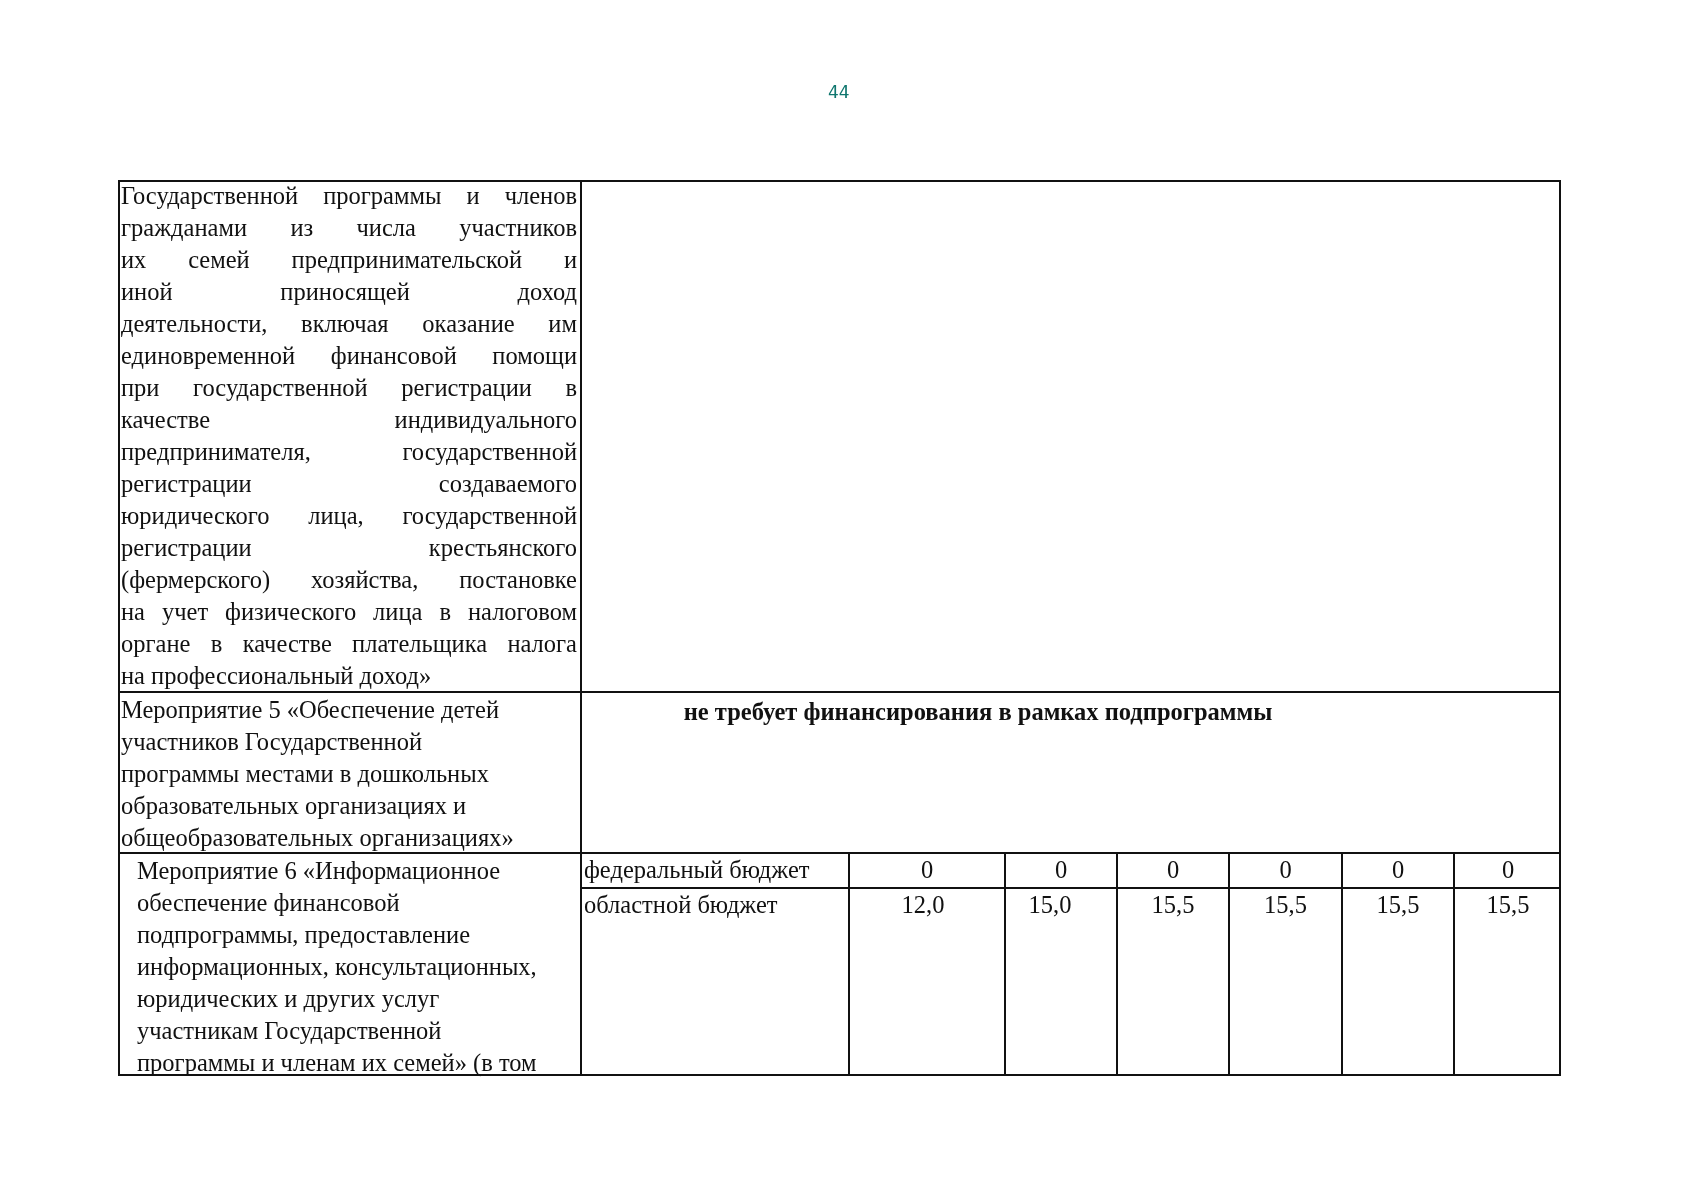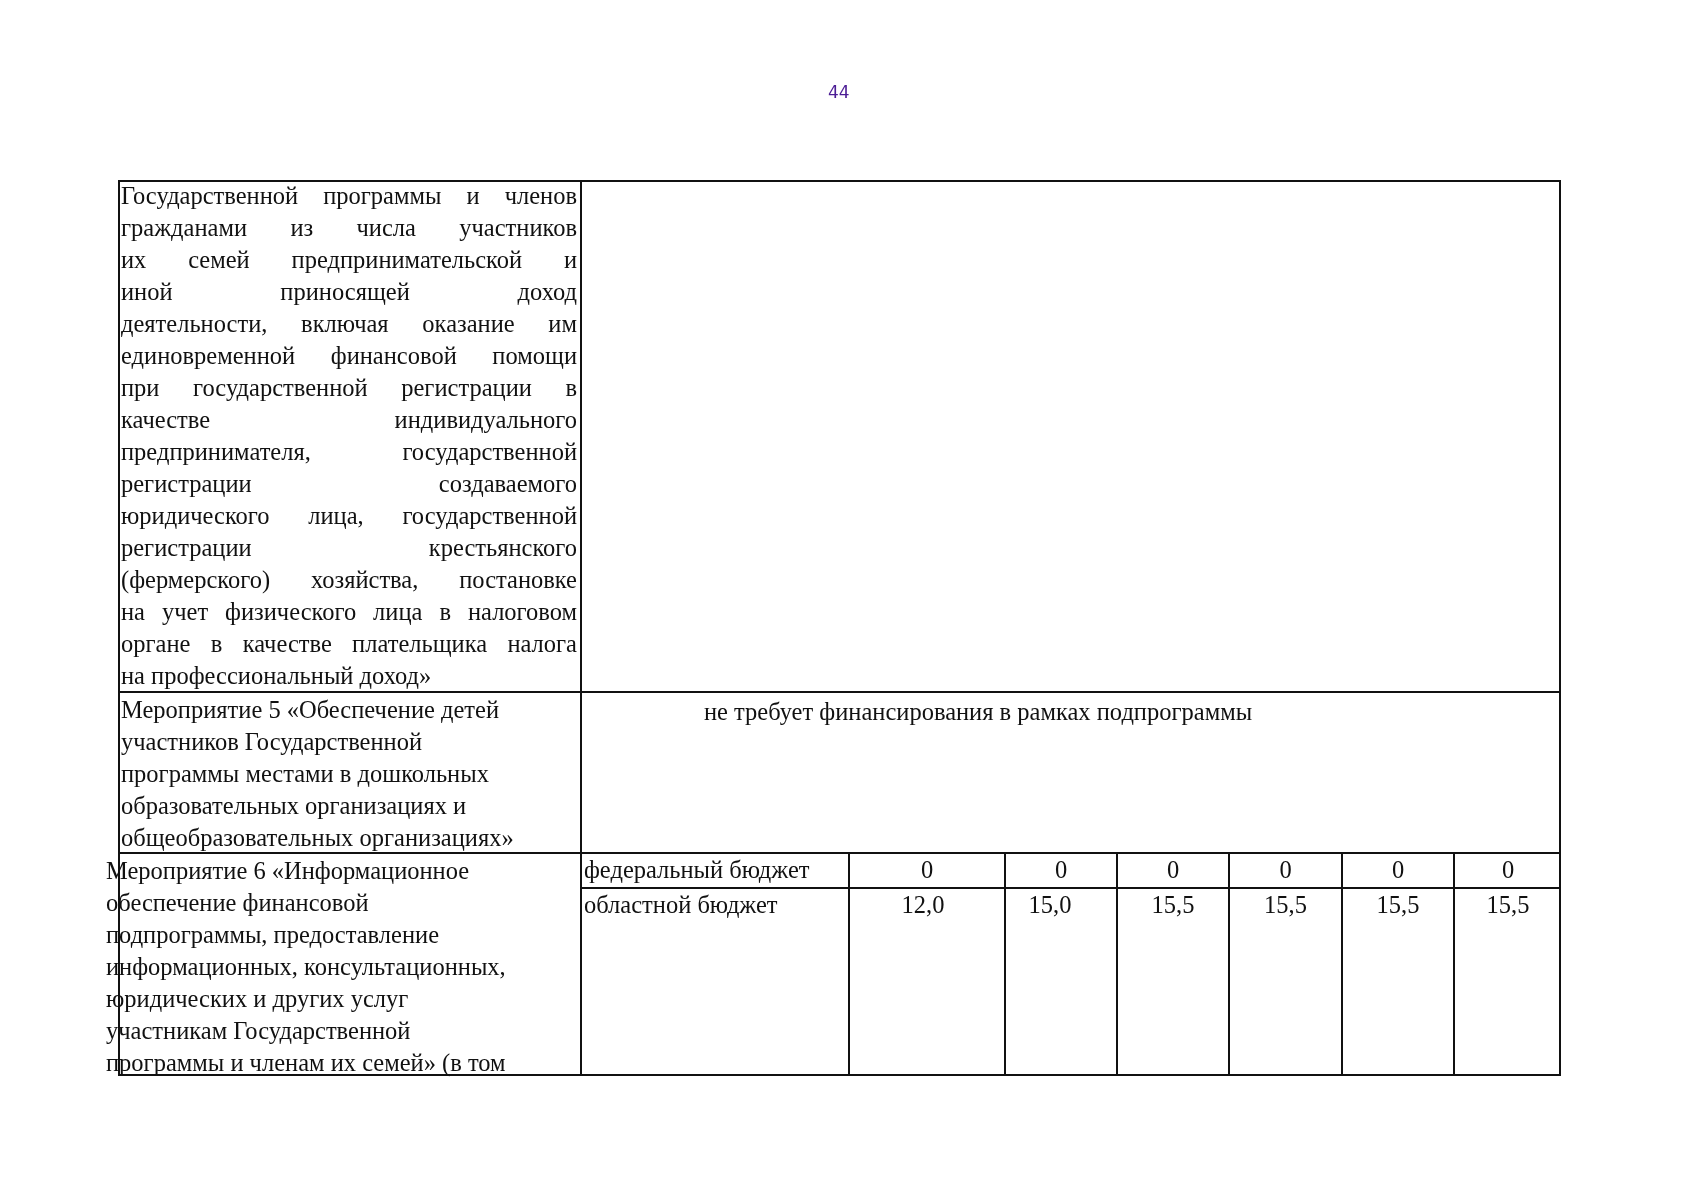"44" .page-number { color: #4c1d95 -> #0f766e }
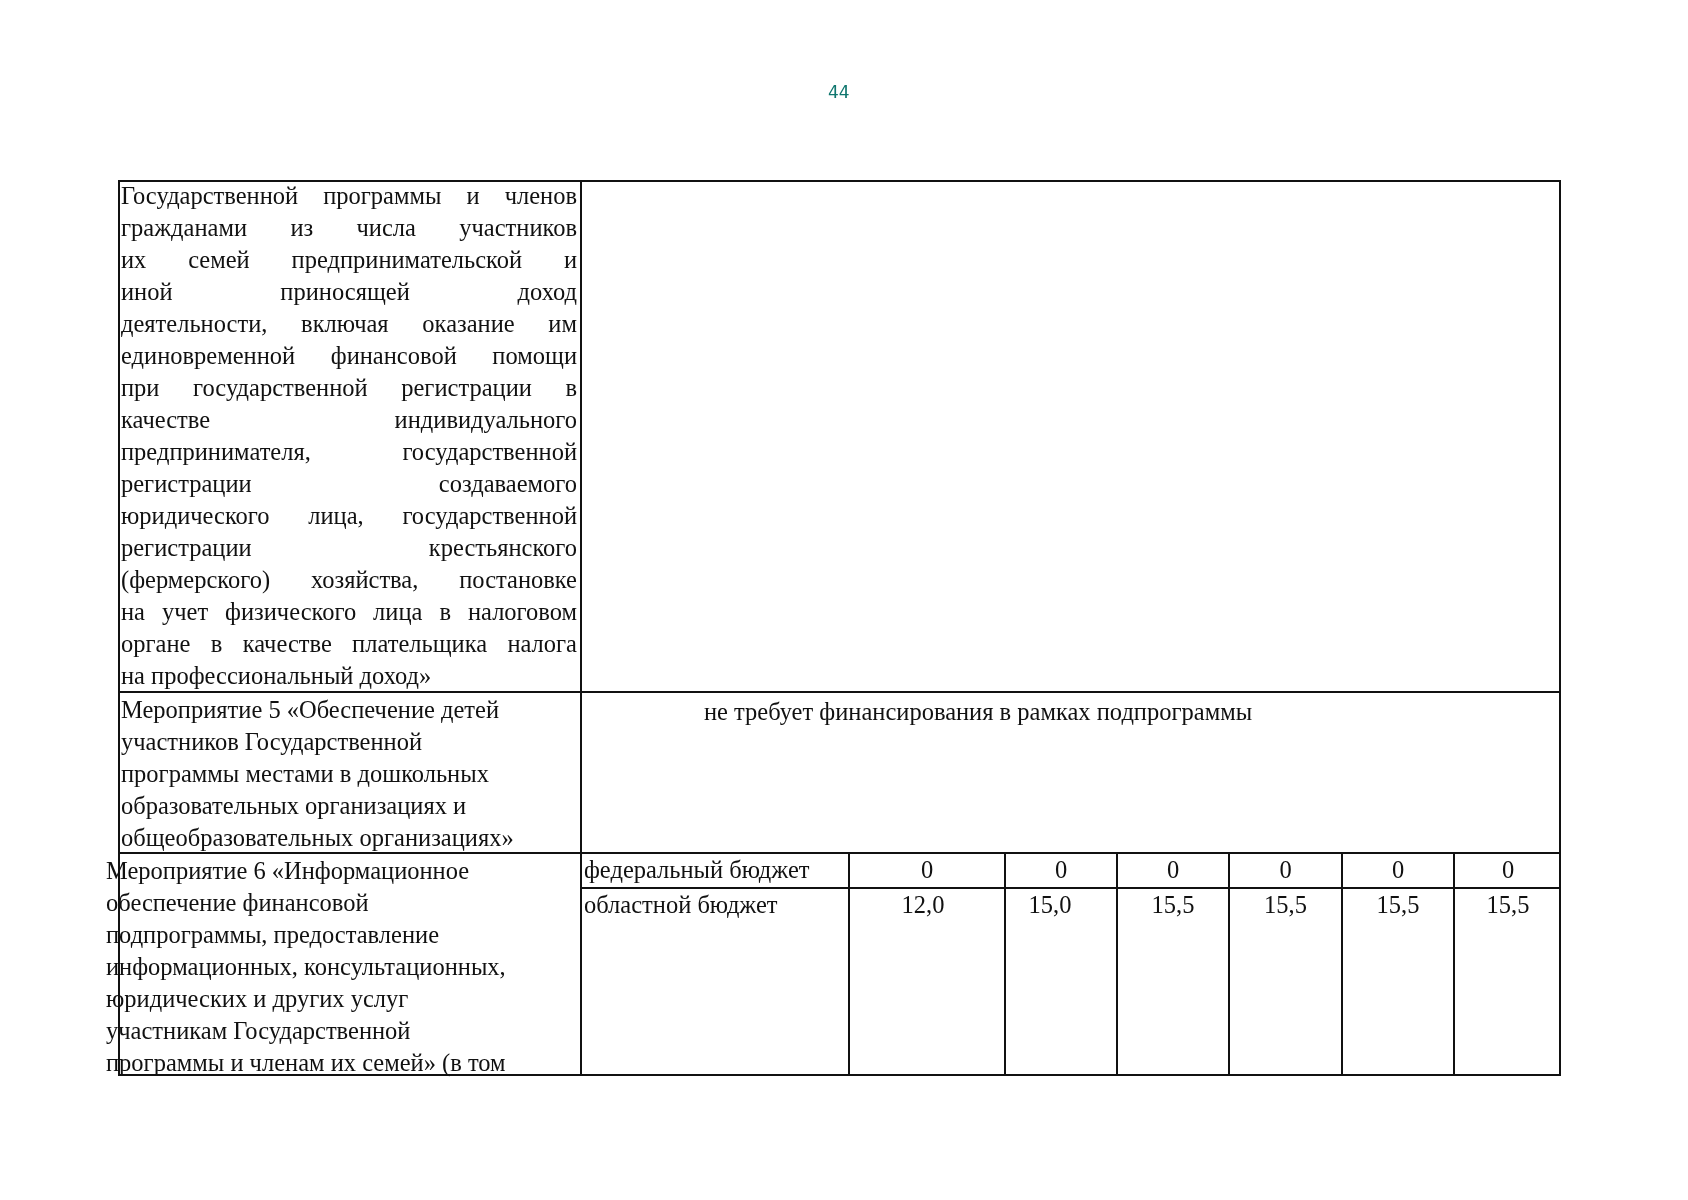"не требует финансирования в рамках" .span-note { font-weight: none -> bold }
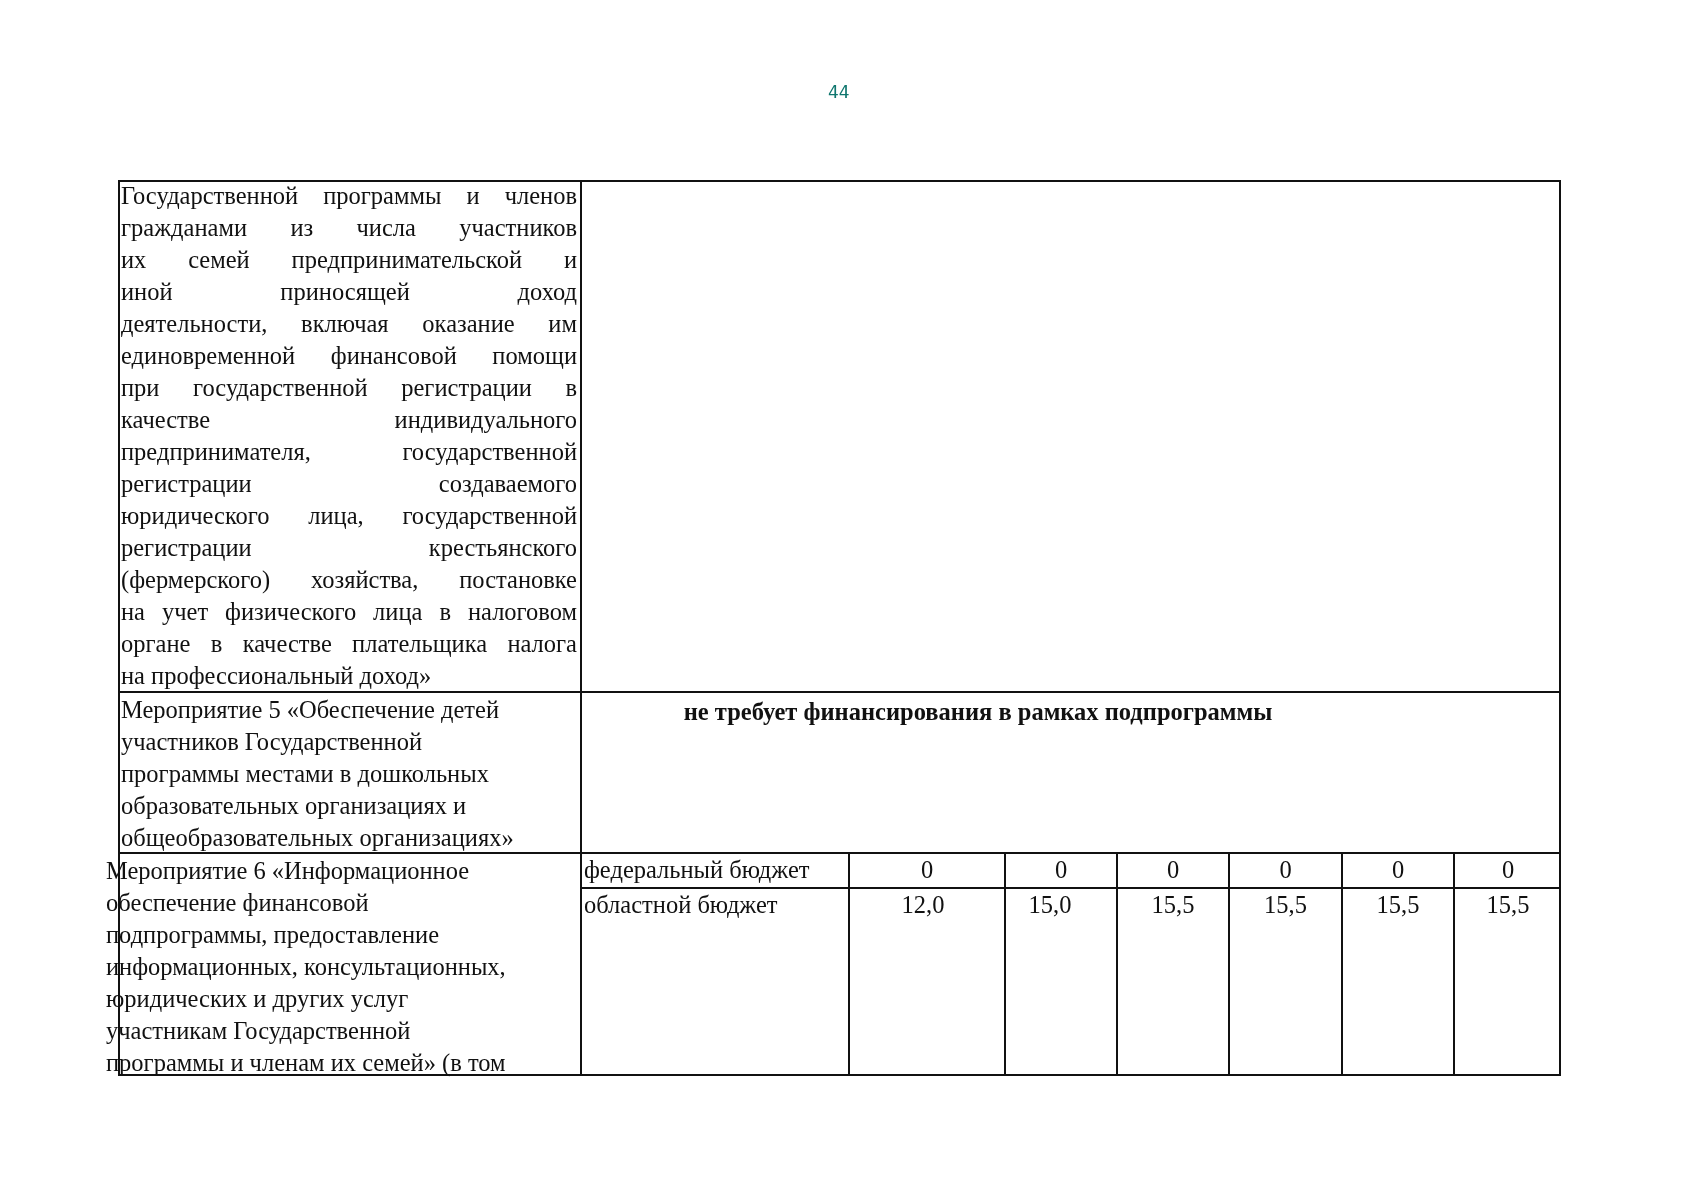"Мероприятие 6 «Информационное" div.cell-text { left: 106px -> 121px; padding-left: none -> 16px }
